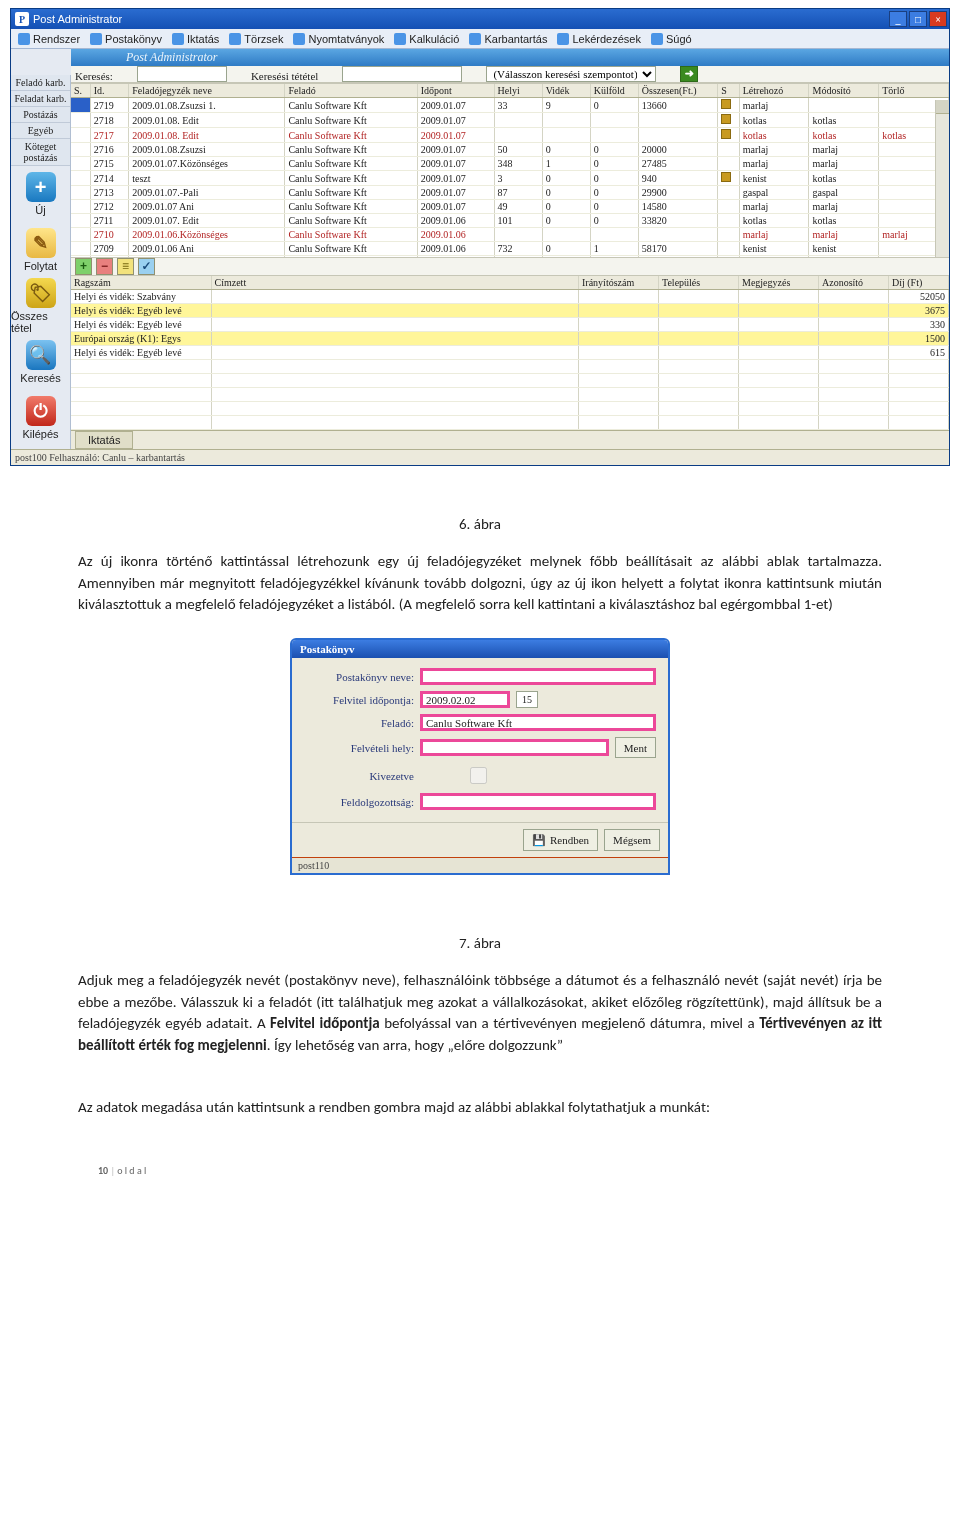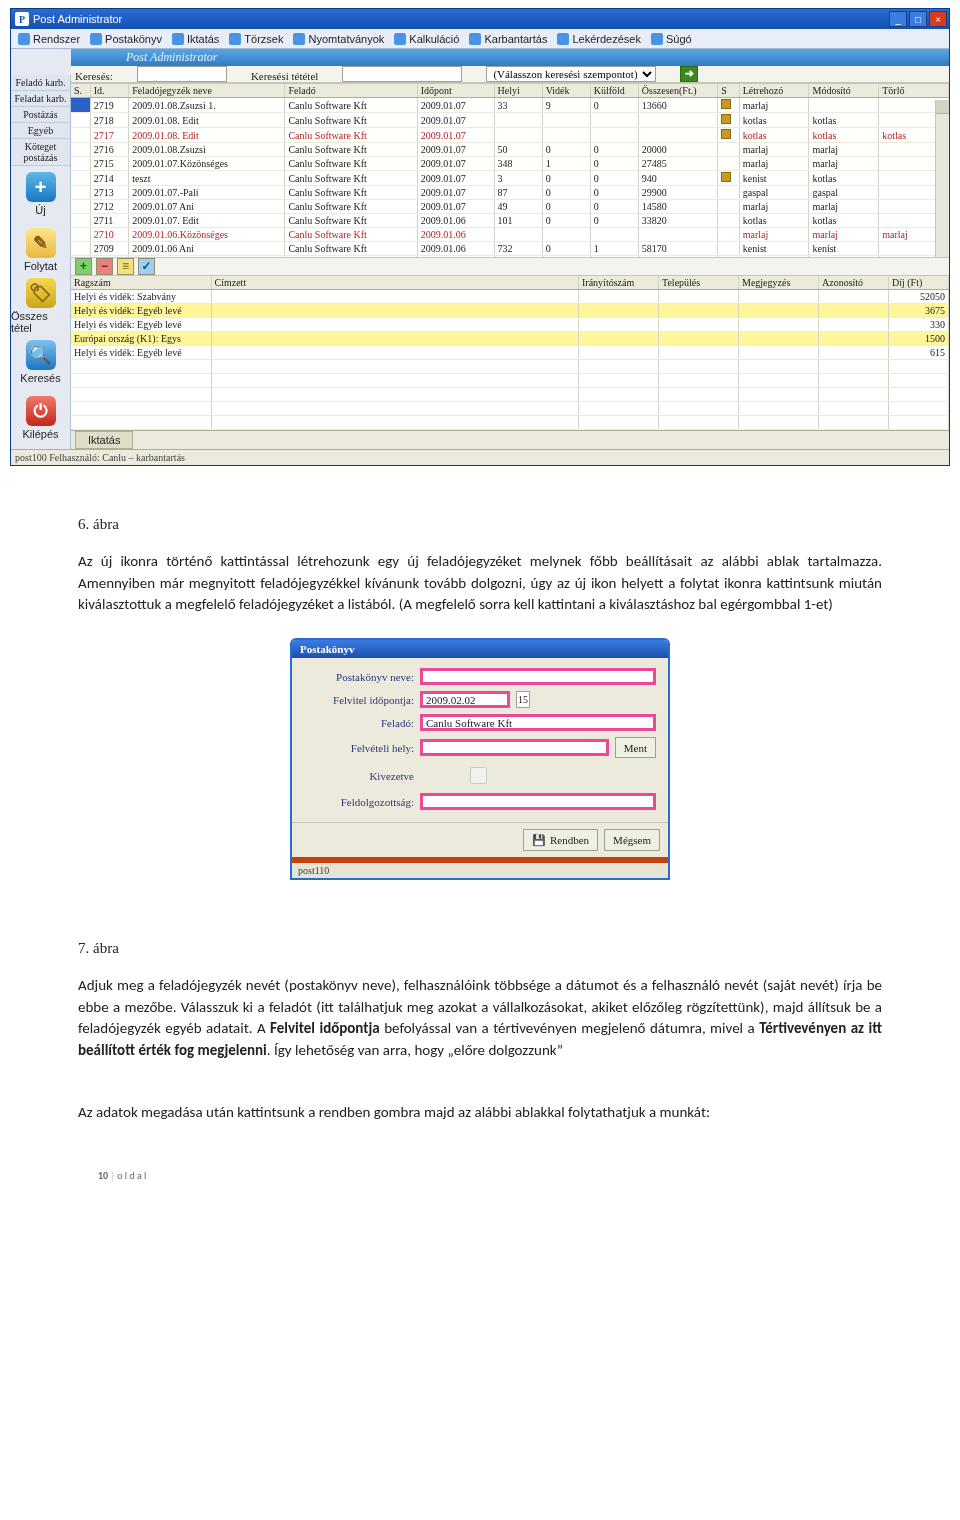"6. ábra" .caption { font-family: Liberation Serif, serif -> none; text-align: none -> center }
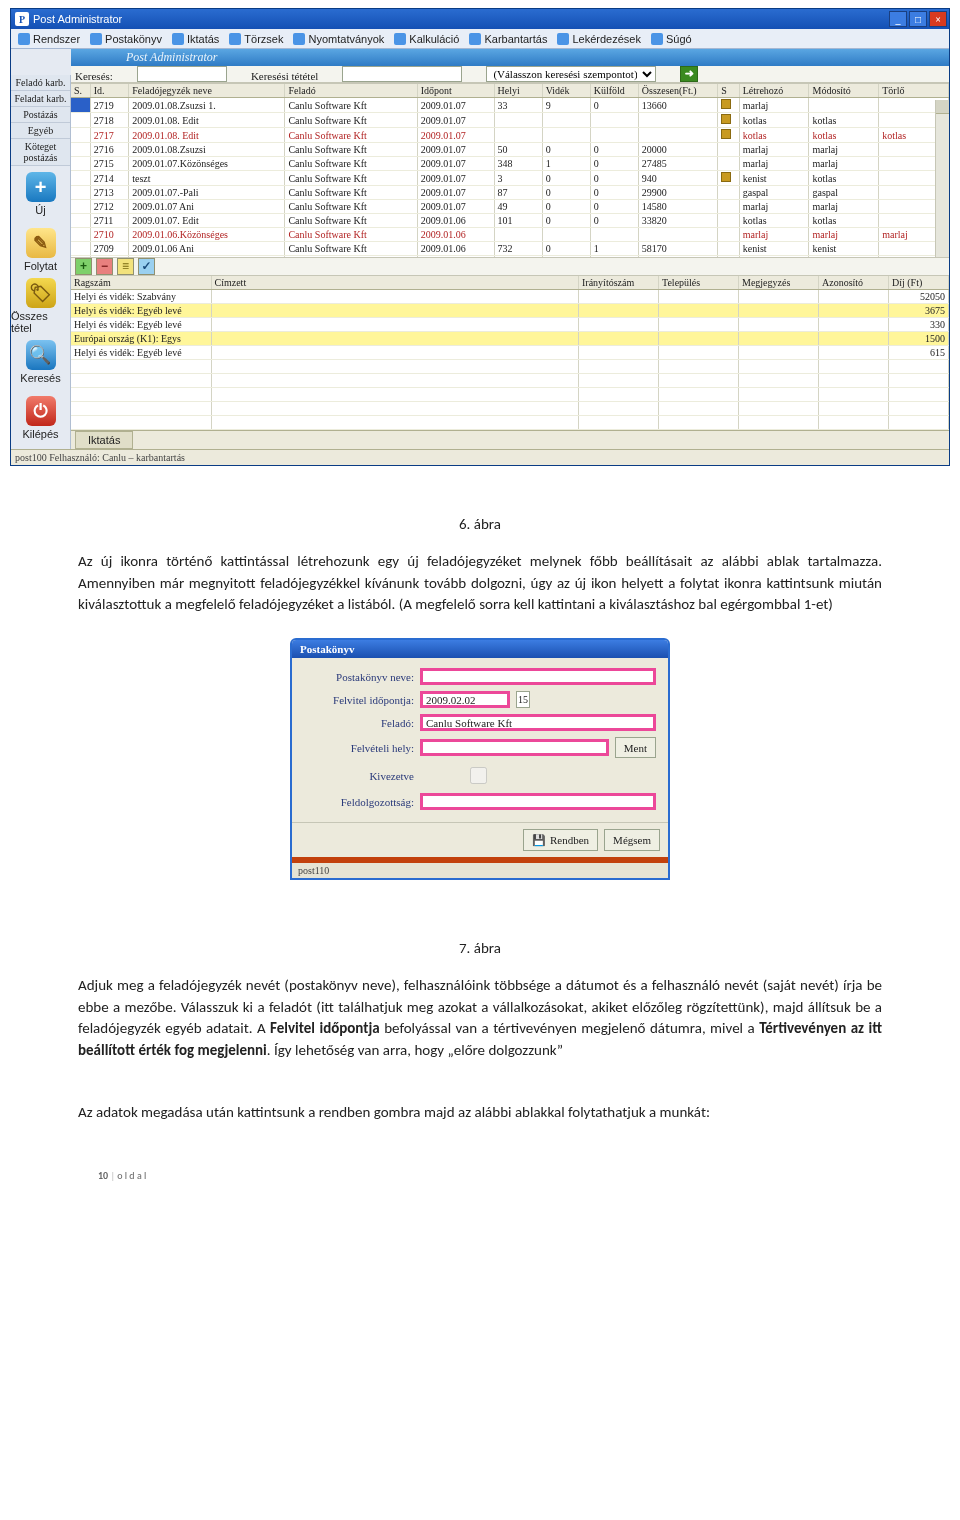"15" .drow .datebtn { width: 14px -> 22px }
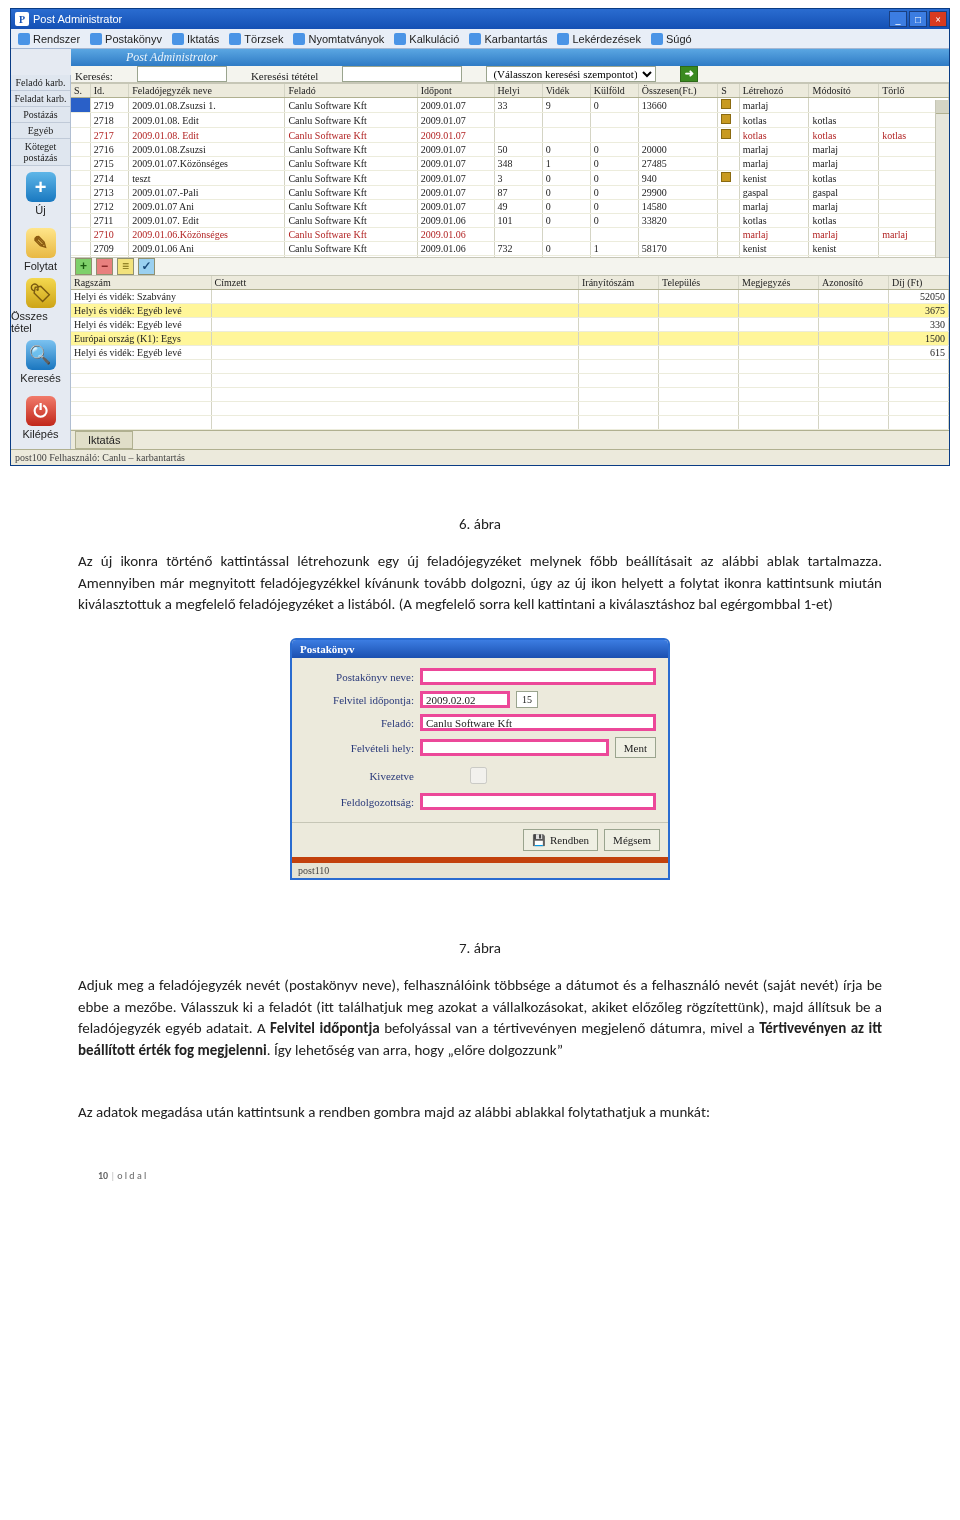"post110" .dstatus { border-top: 6px solid #c2410c -> 1px solid #c2410c }
